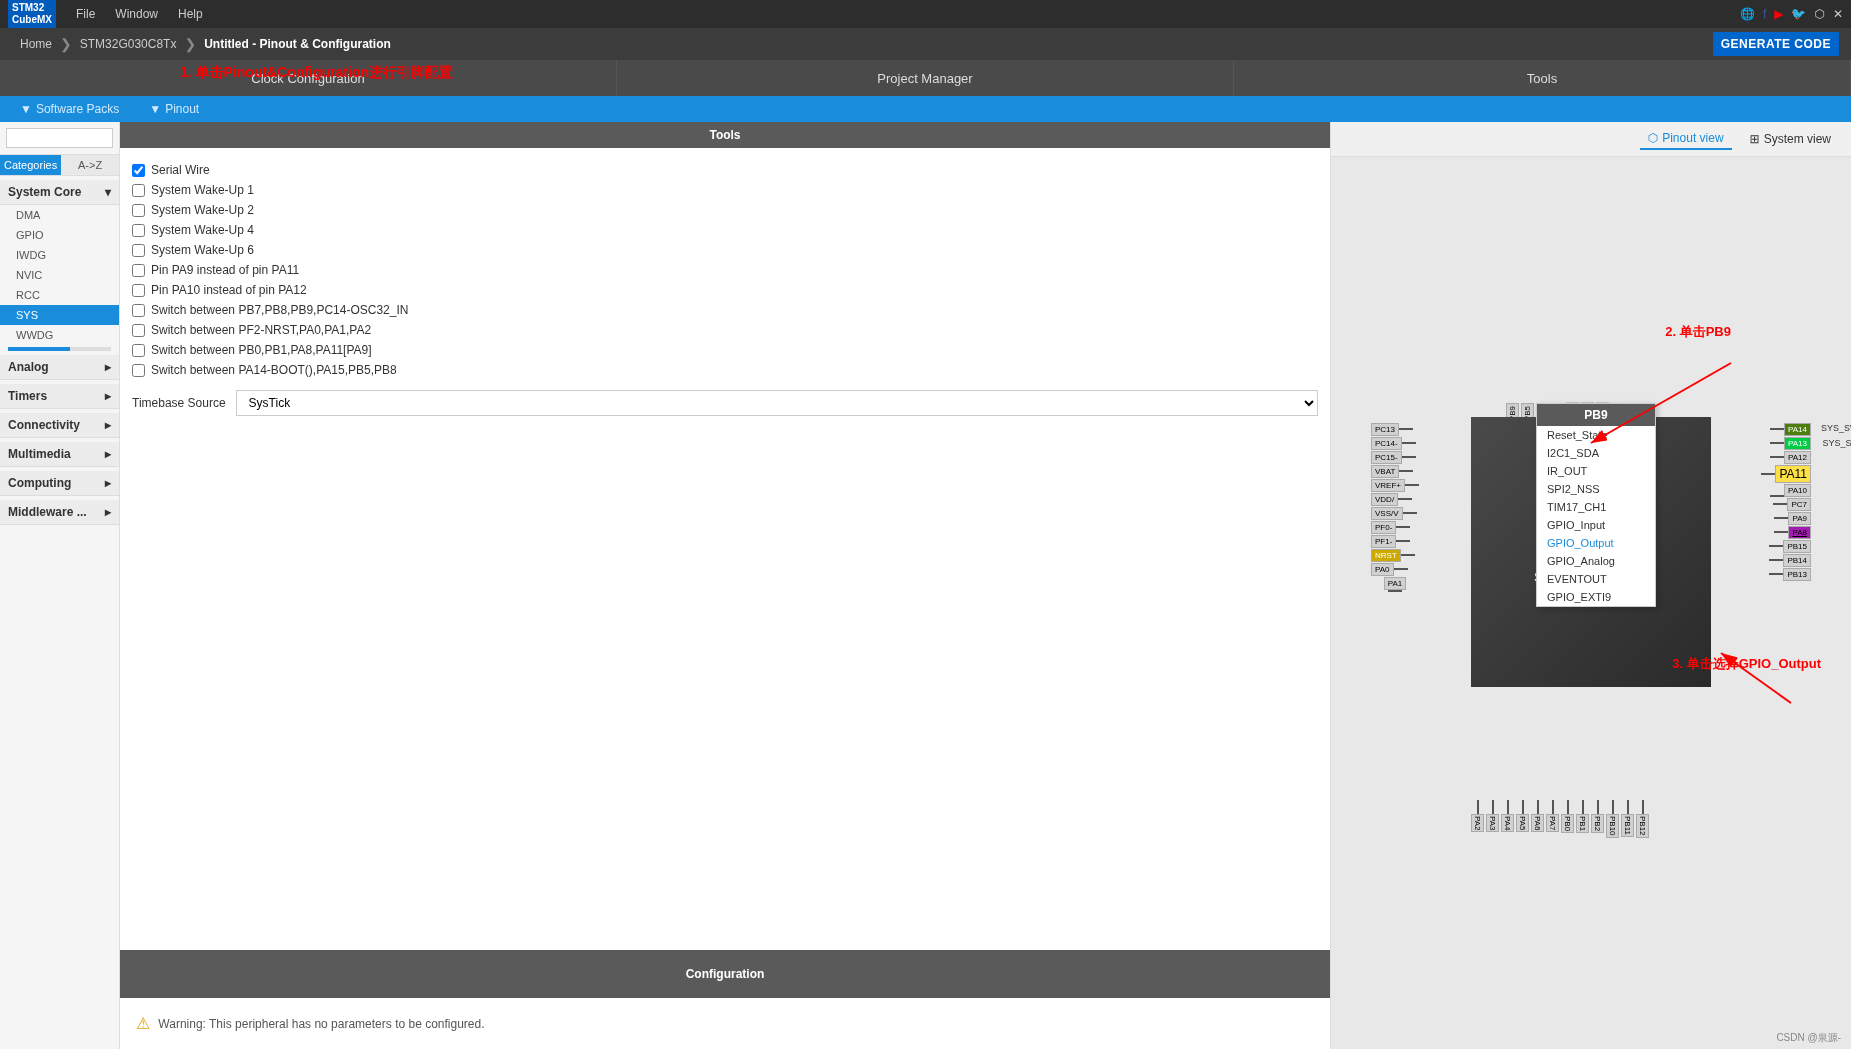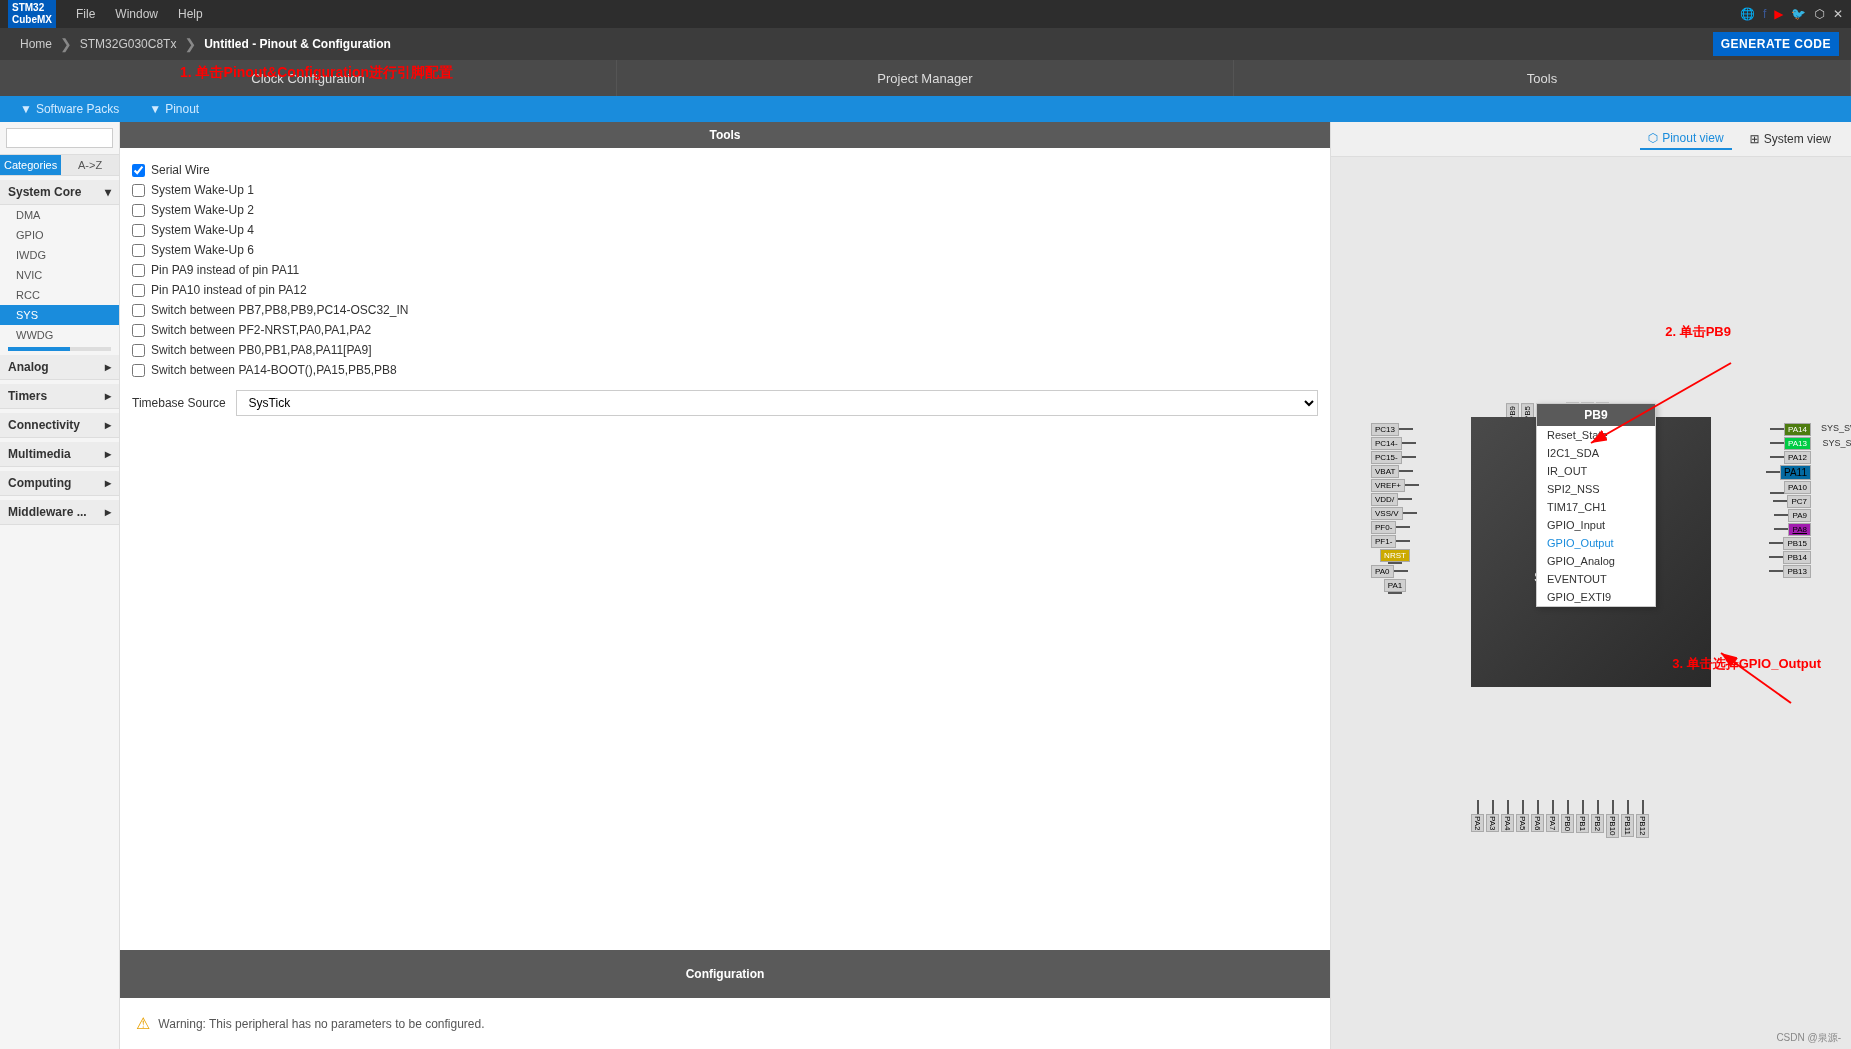"PA11" div { background: #0369a1 -> #fde047; font-size: 10px -> 12px }
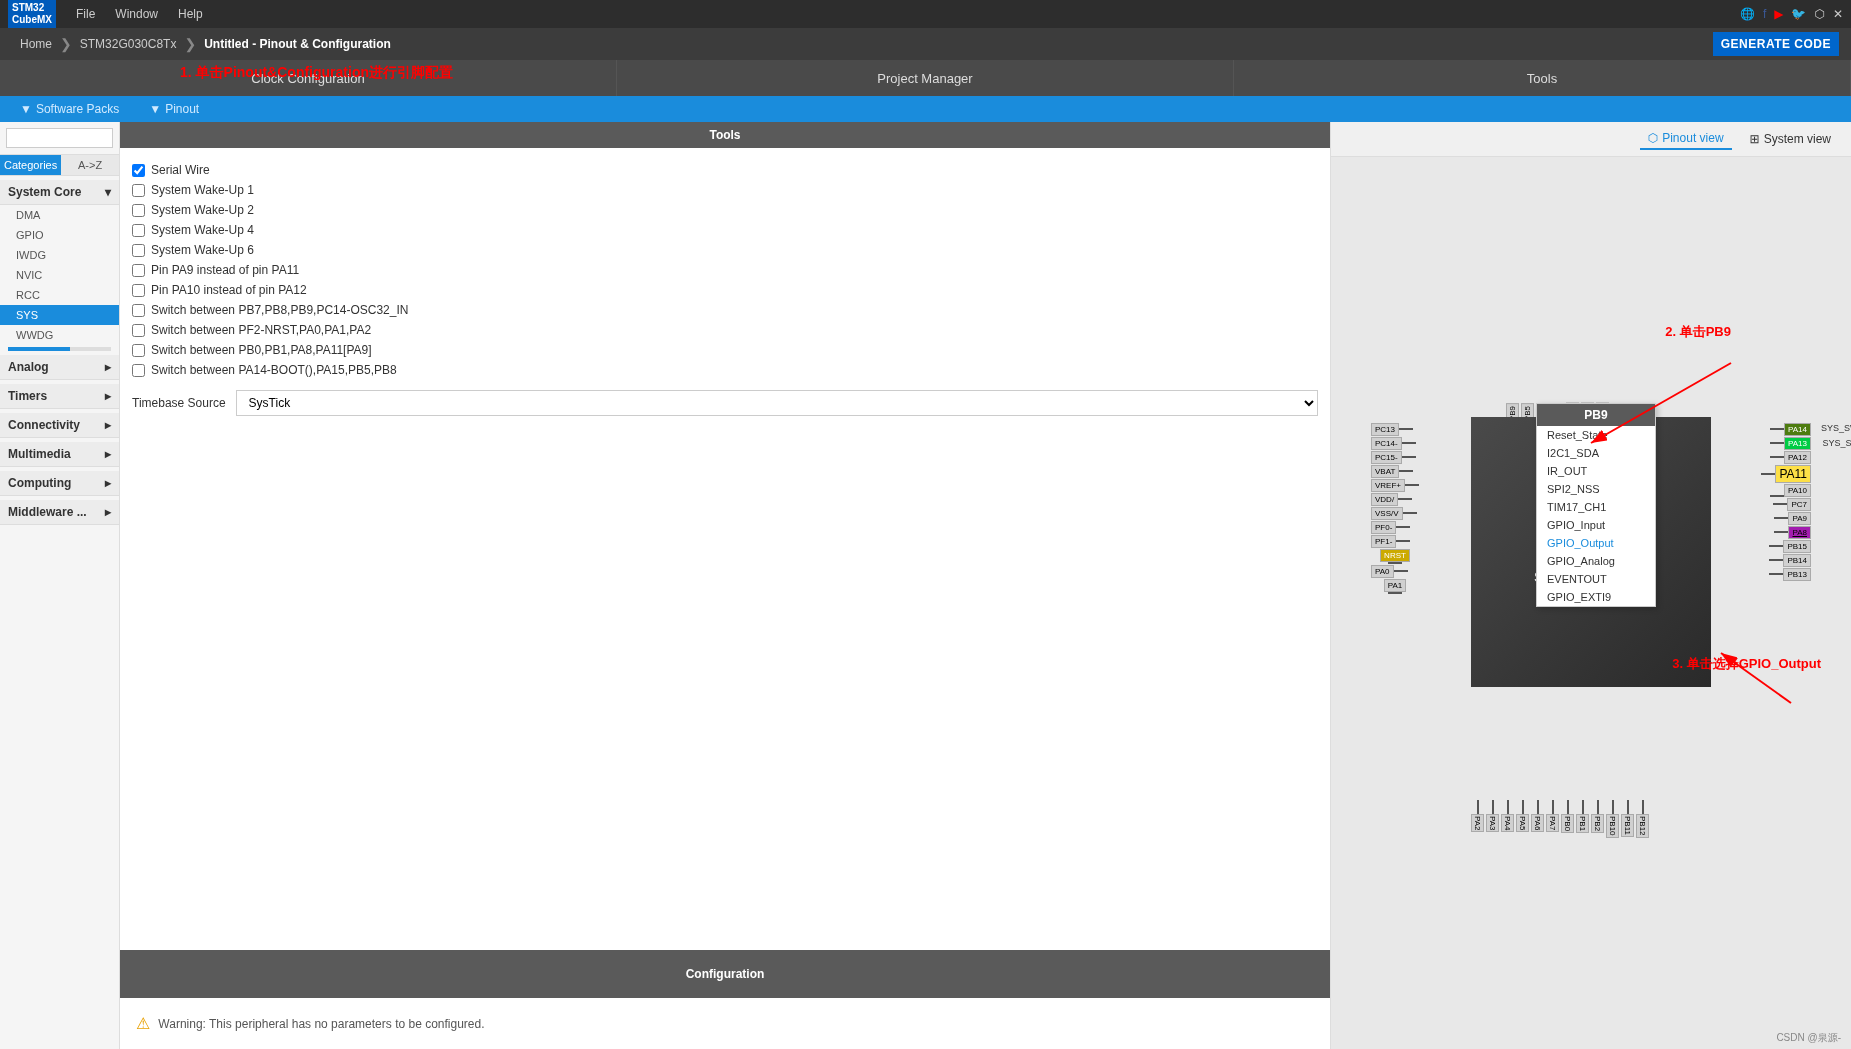"NRST" div { flex-direction: column -> none }
